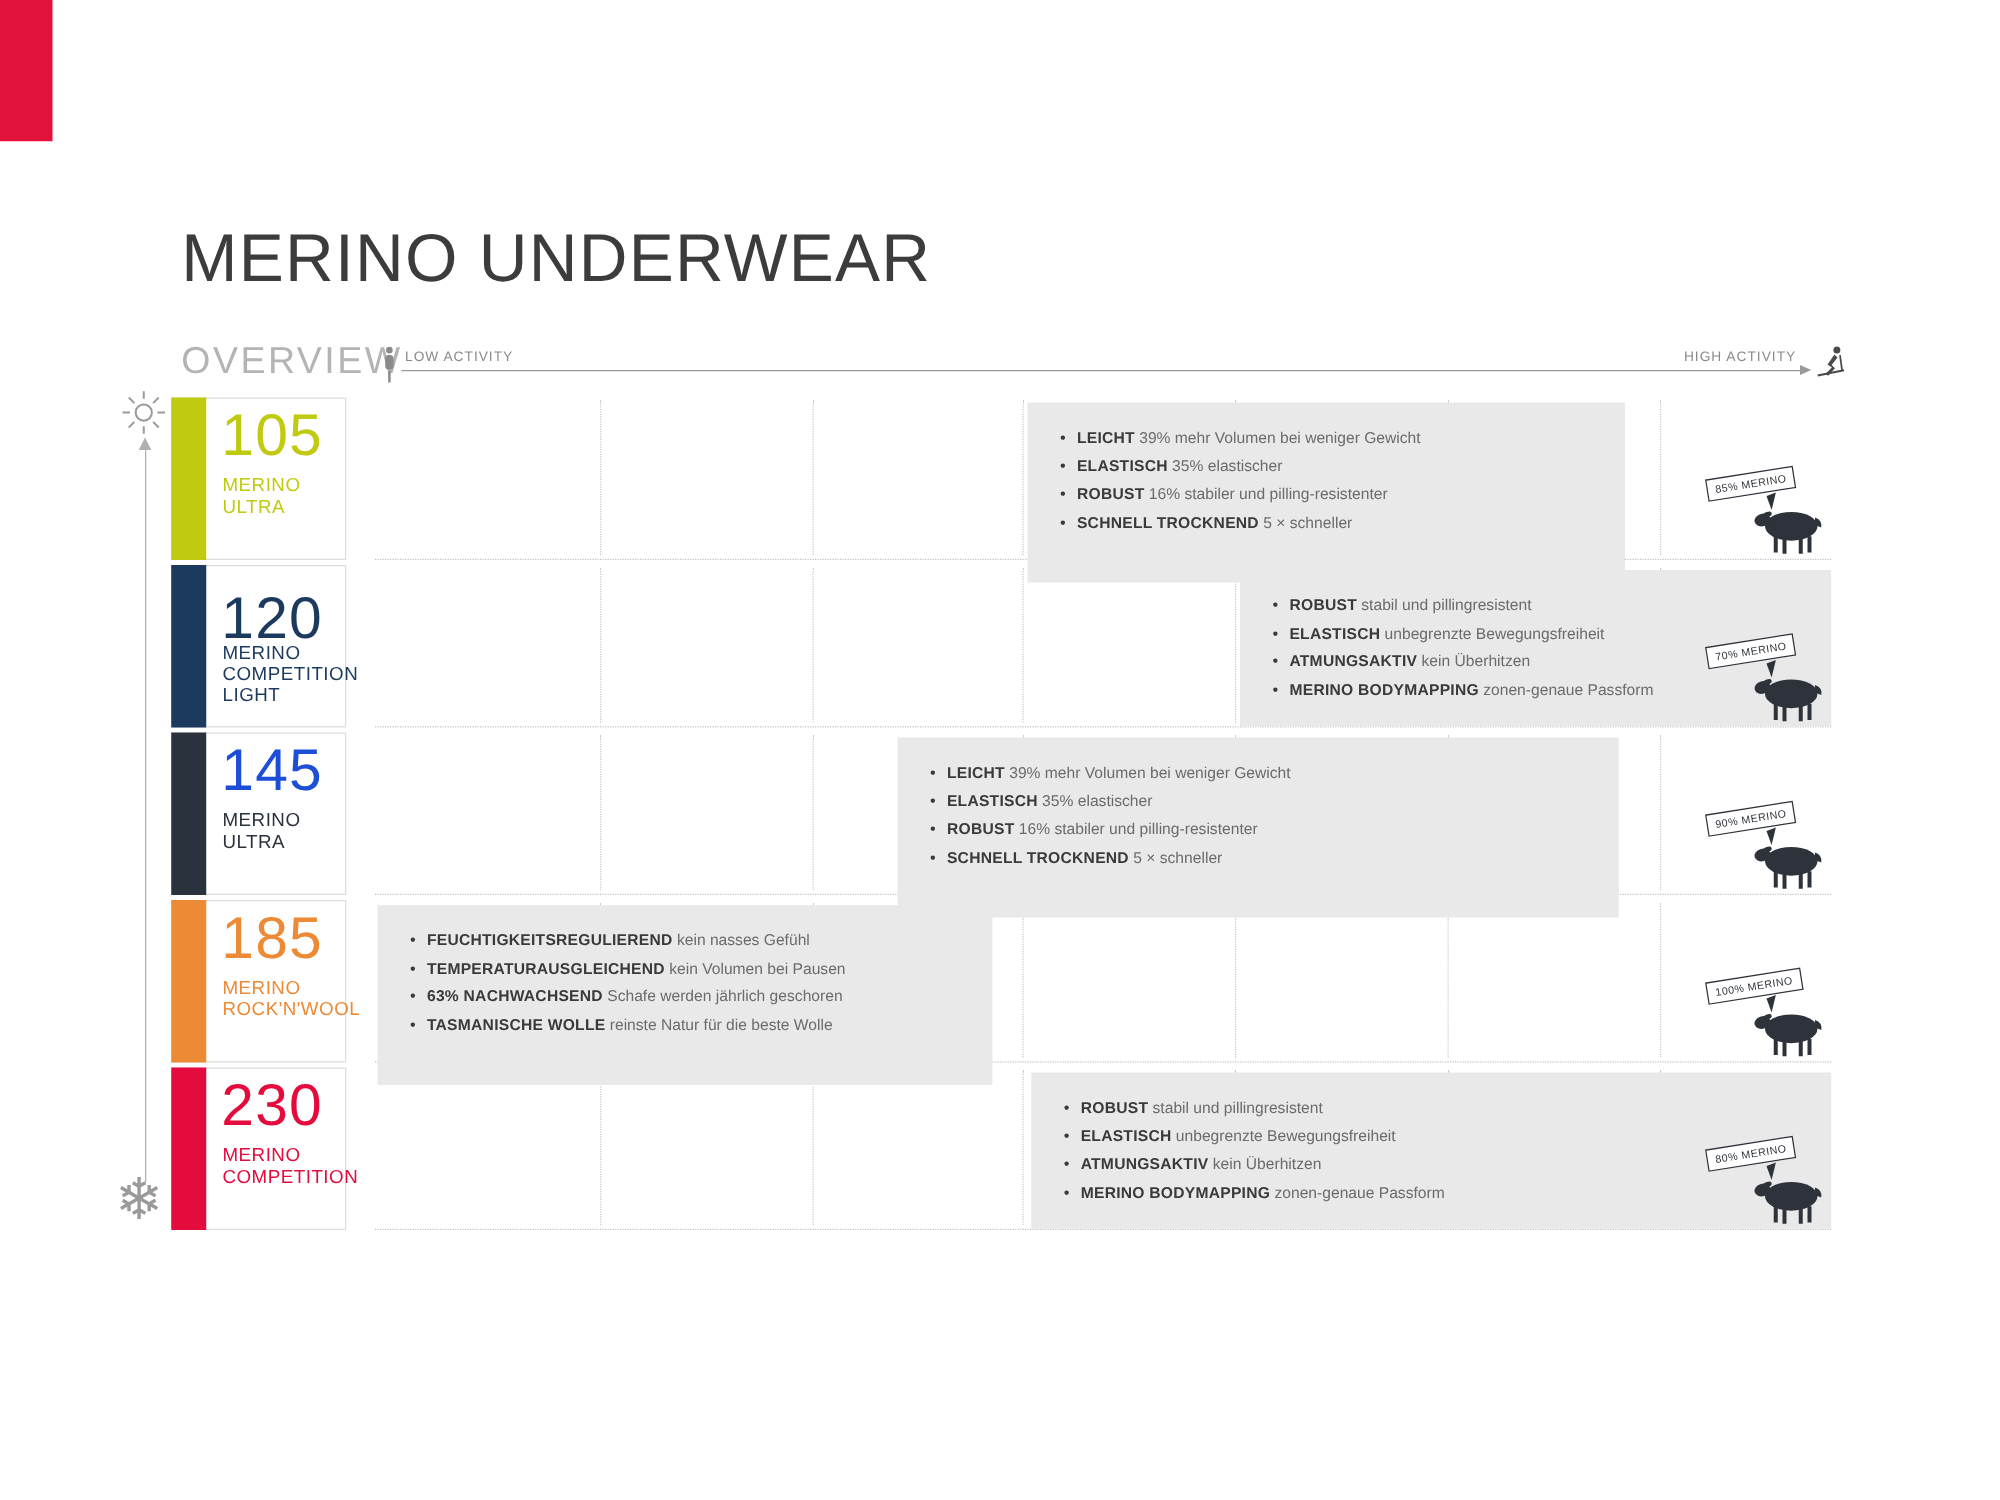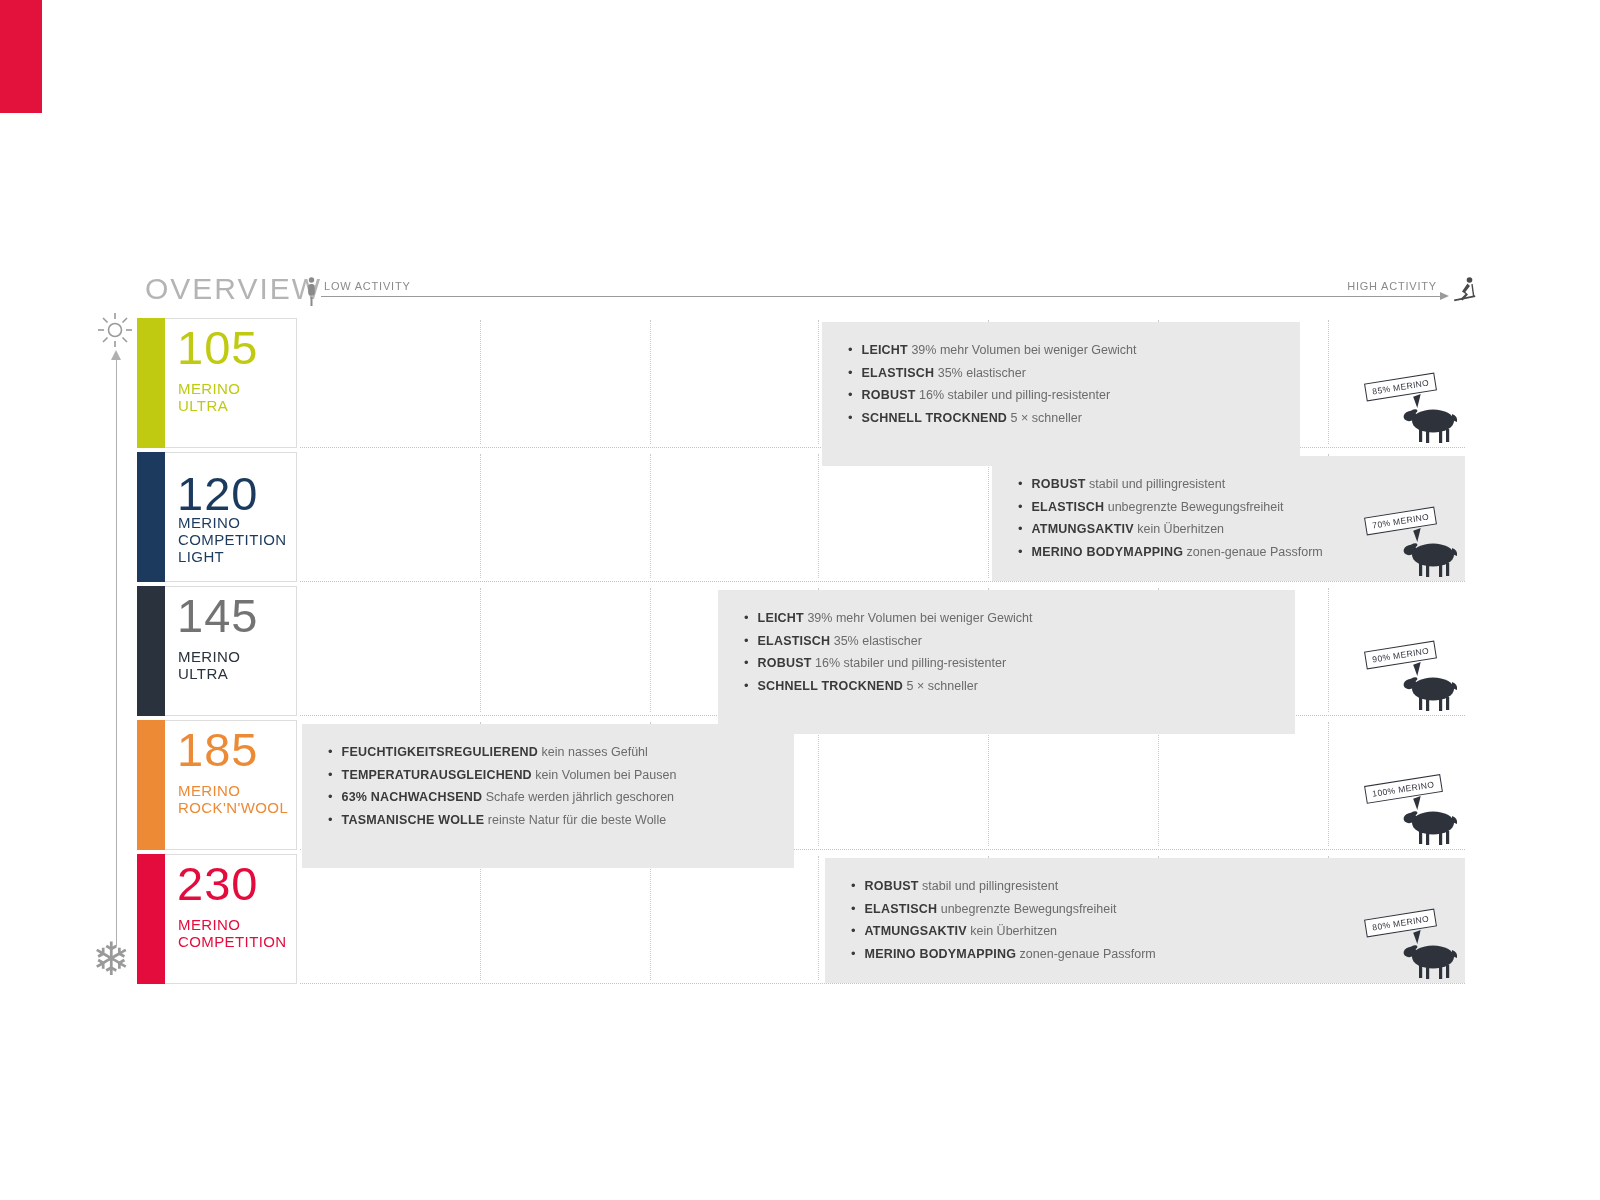"MERINO UNDERWEAR" div.title { html: none -> <div>MERINO UNDERWEAR</div> }
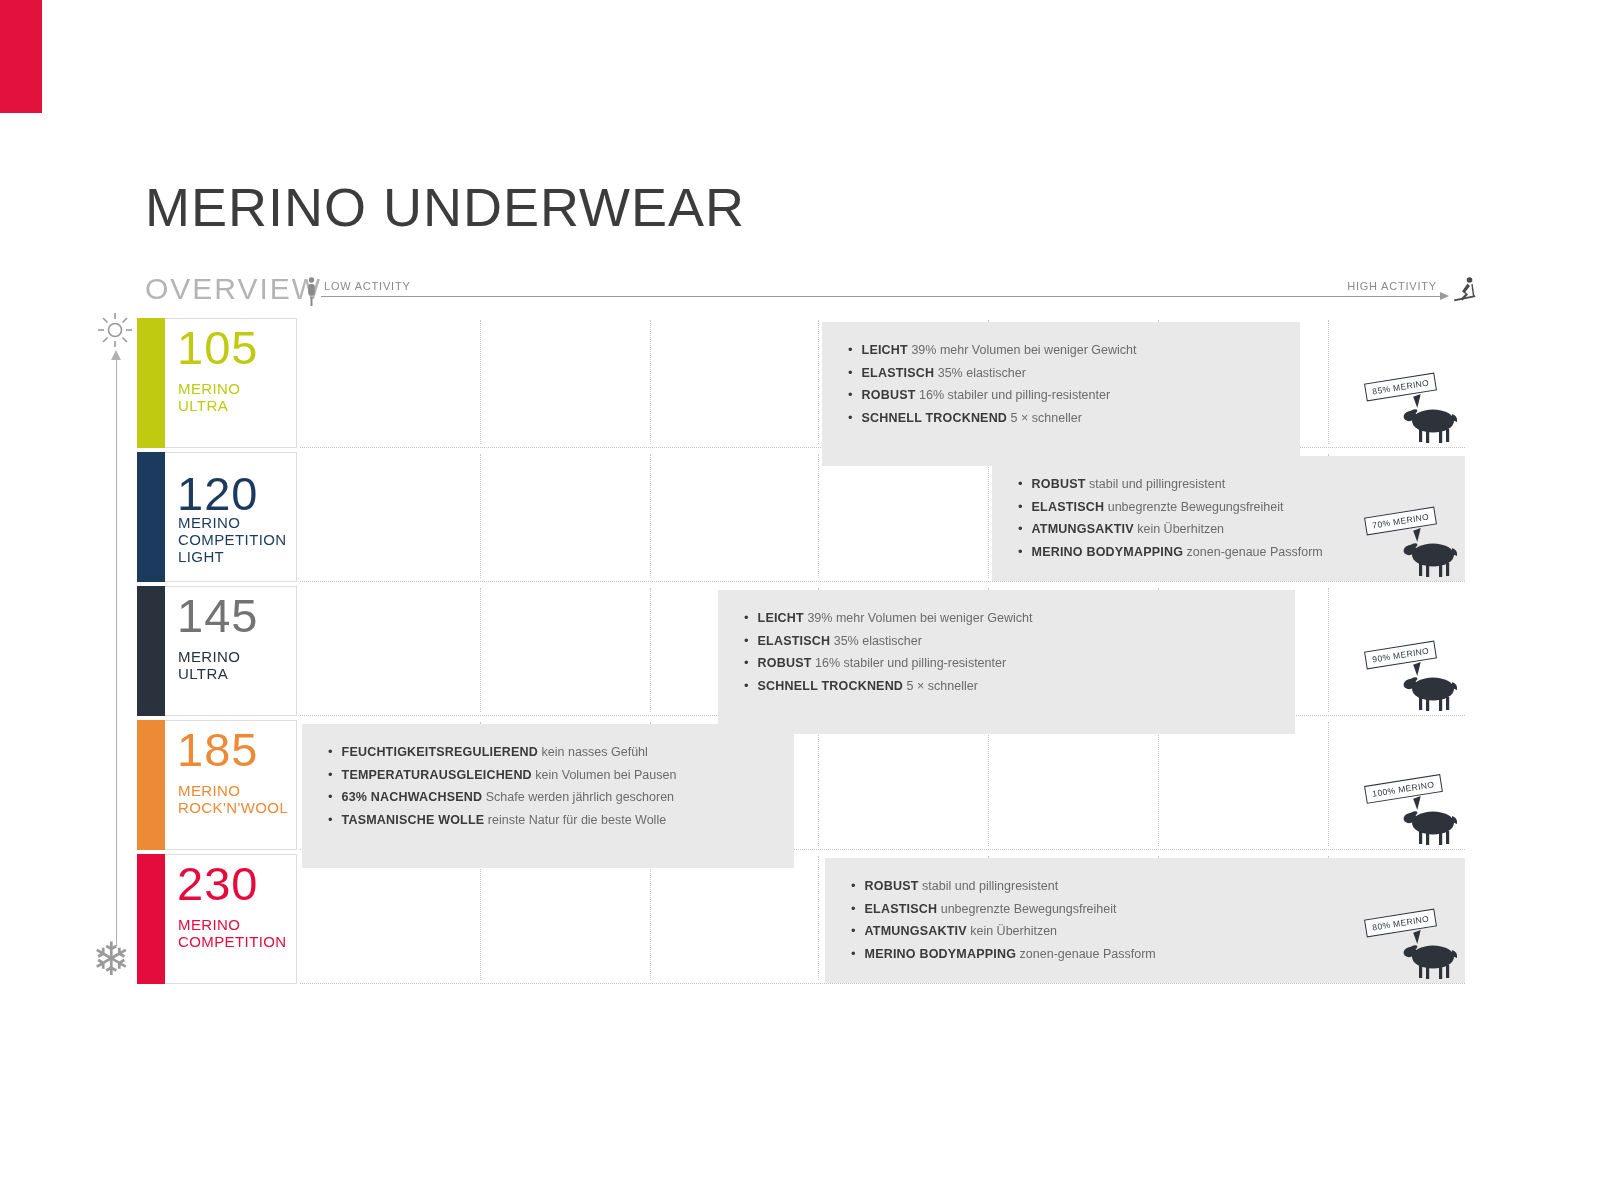"105" .card { width: 160px -> 140px }
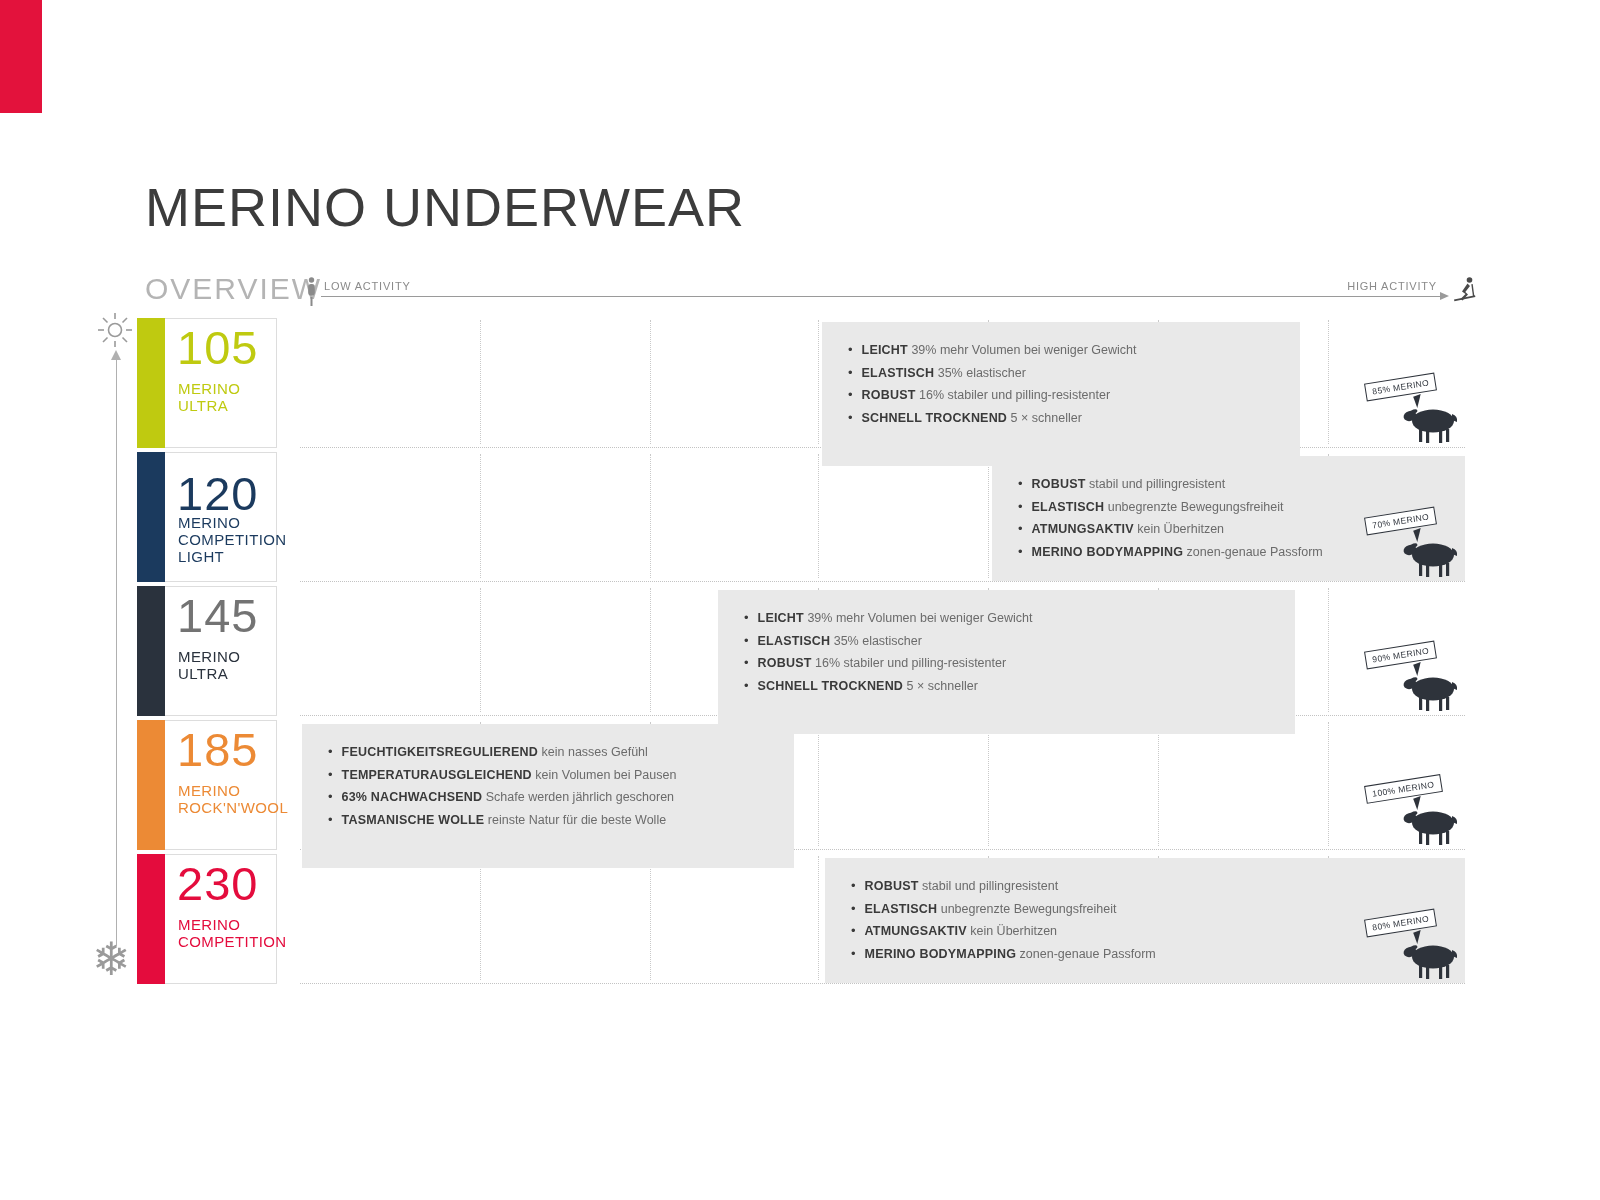"145" div.weight { color: #737373 -> #1d4ed8 }
